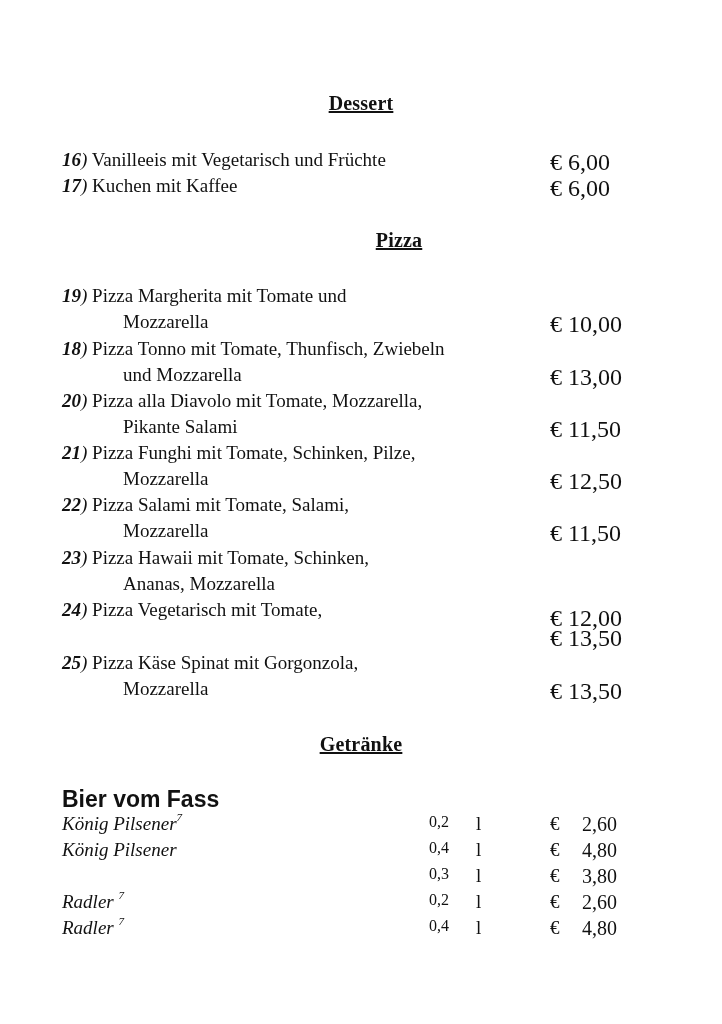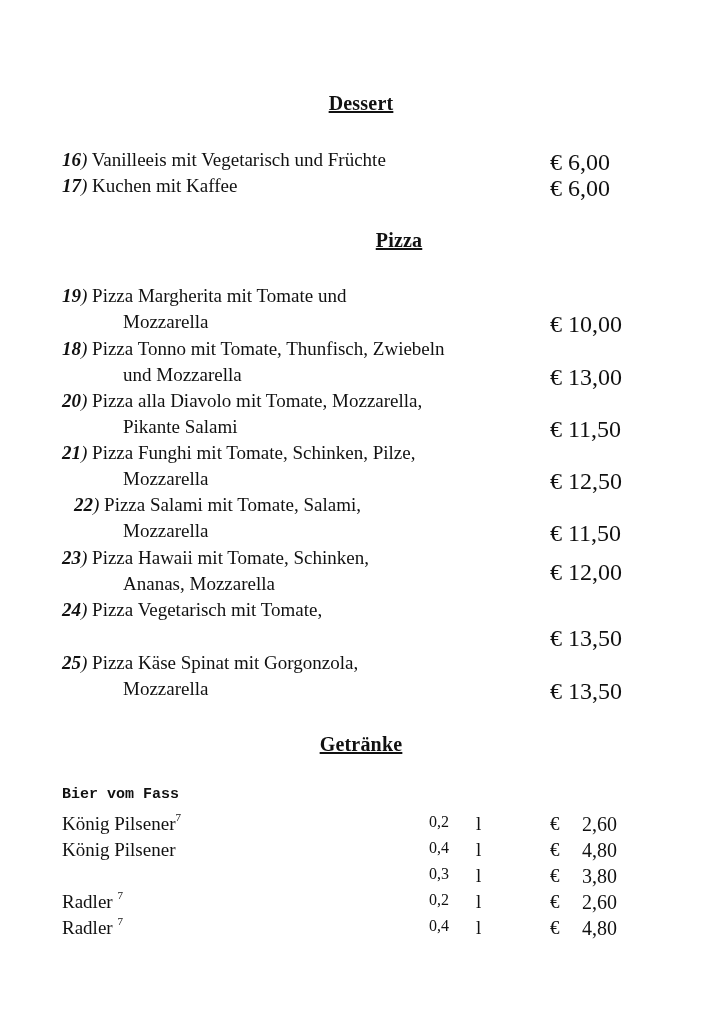"22) Pizza Salami mit Tomate," div.line { margin-left: 12px -> none }
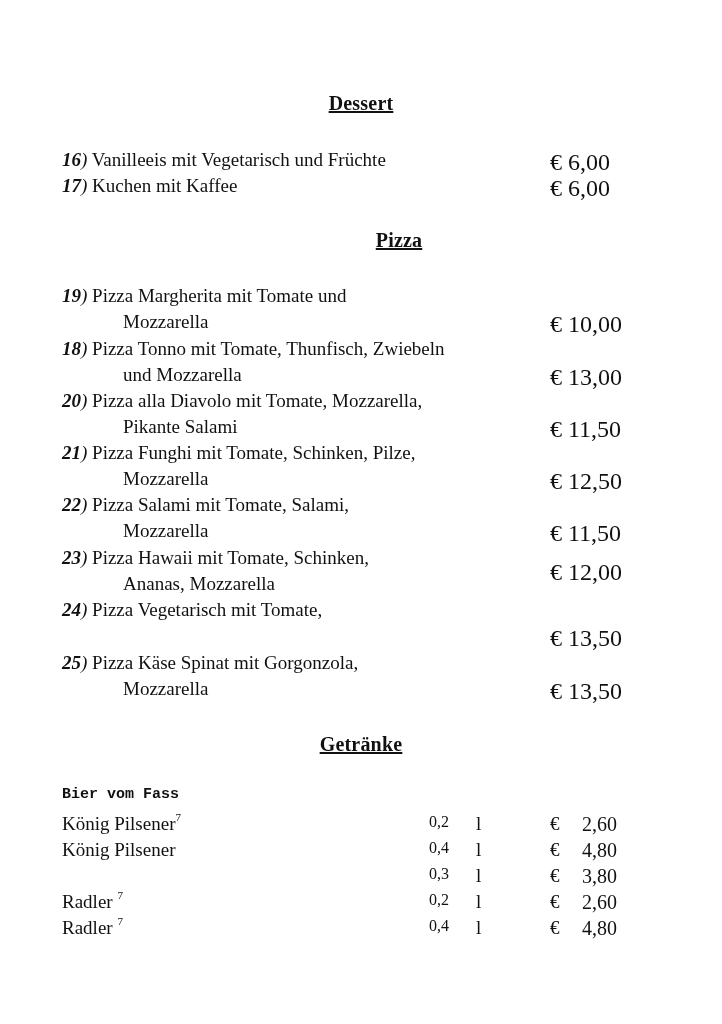"€ 12,00" div.price { top: 559px -> 605px }
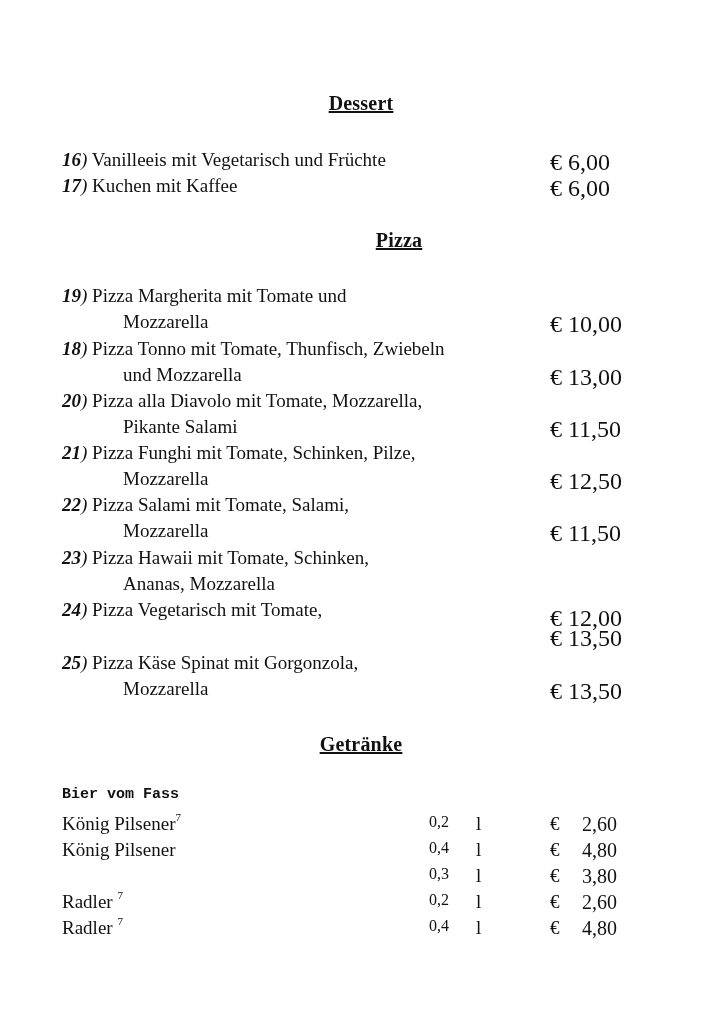"Bier vom Fass" .subhead { font-family: Liberation Mono, monospace -> Liberation Sans, sans-serif; font-size: 15px -> 23px }
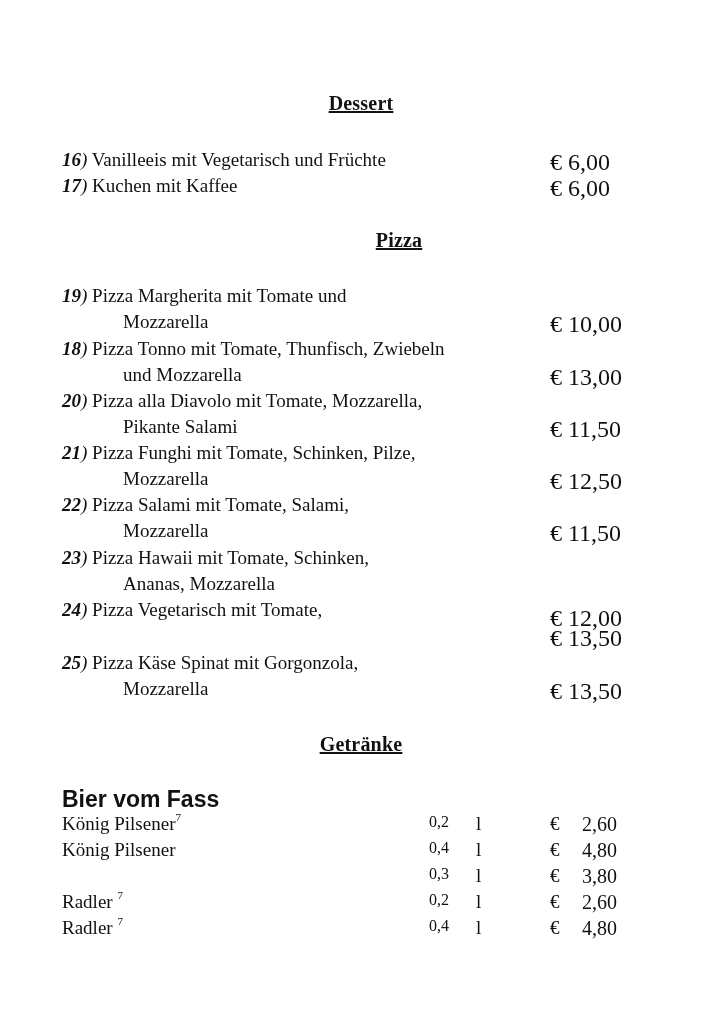"König Pilsener7" .drink-name { font-style: none -> italic }
